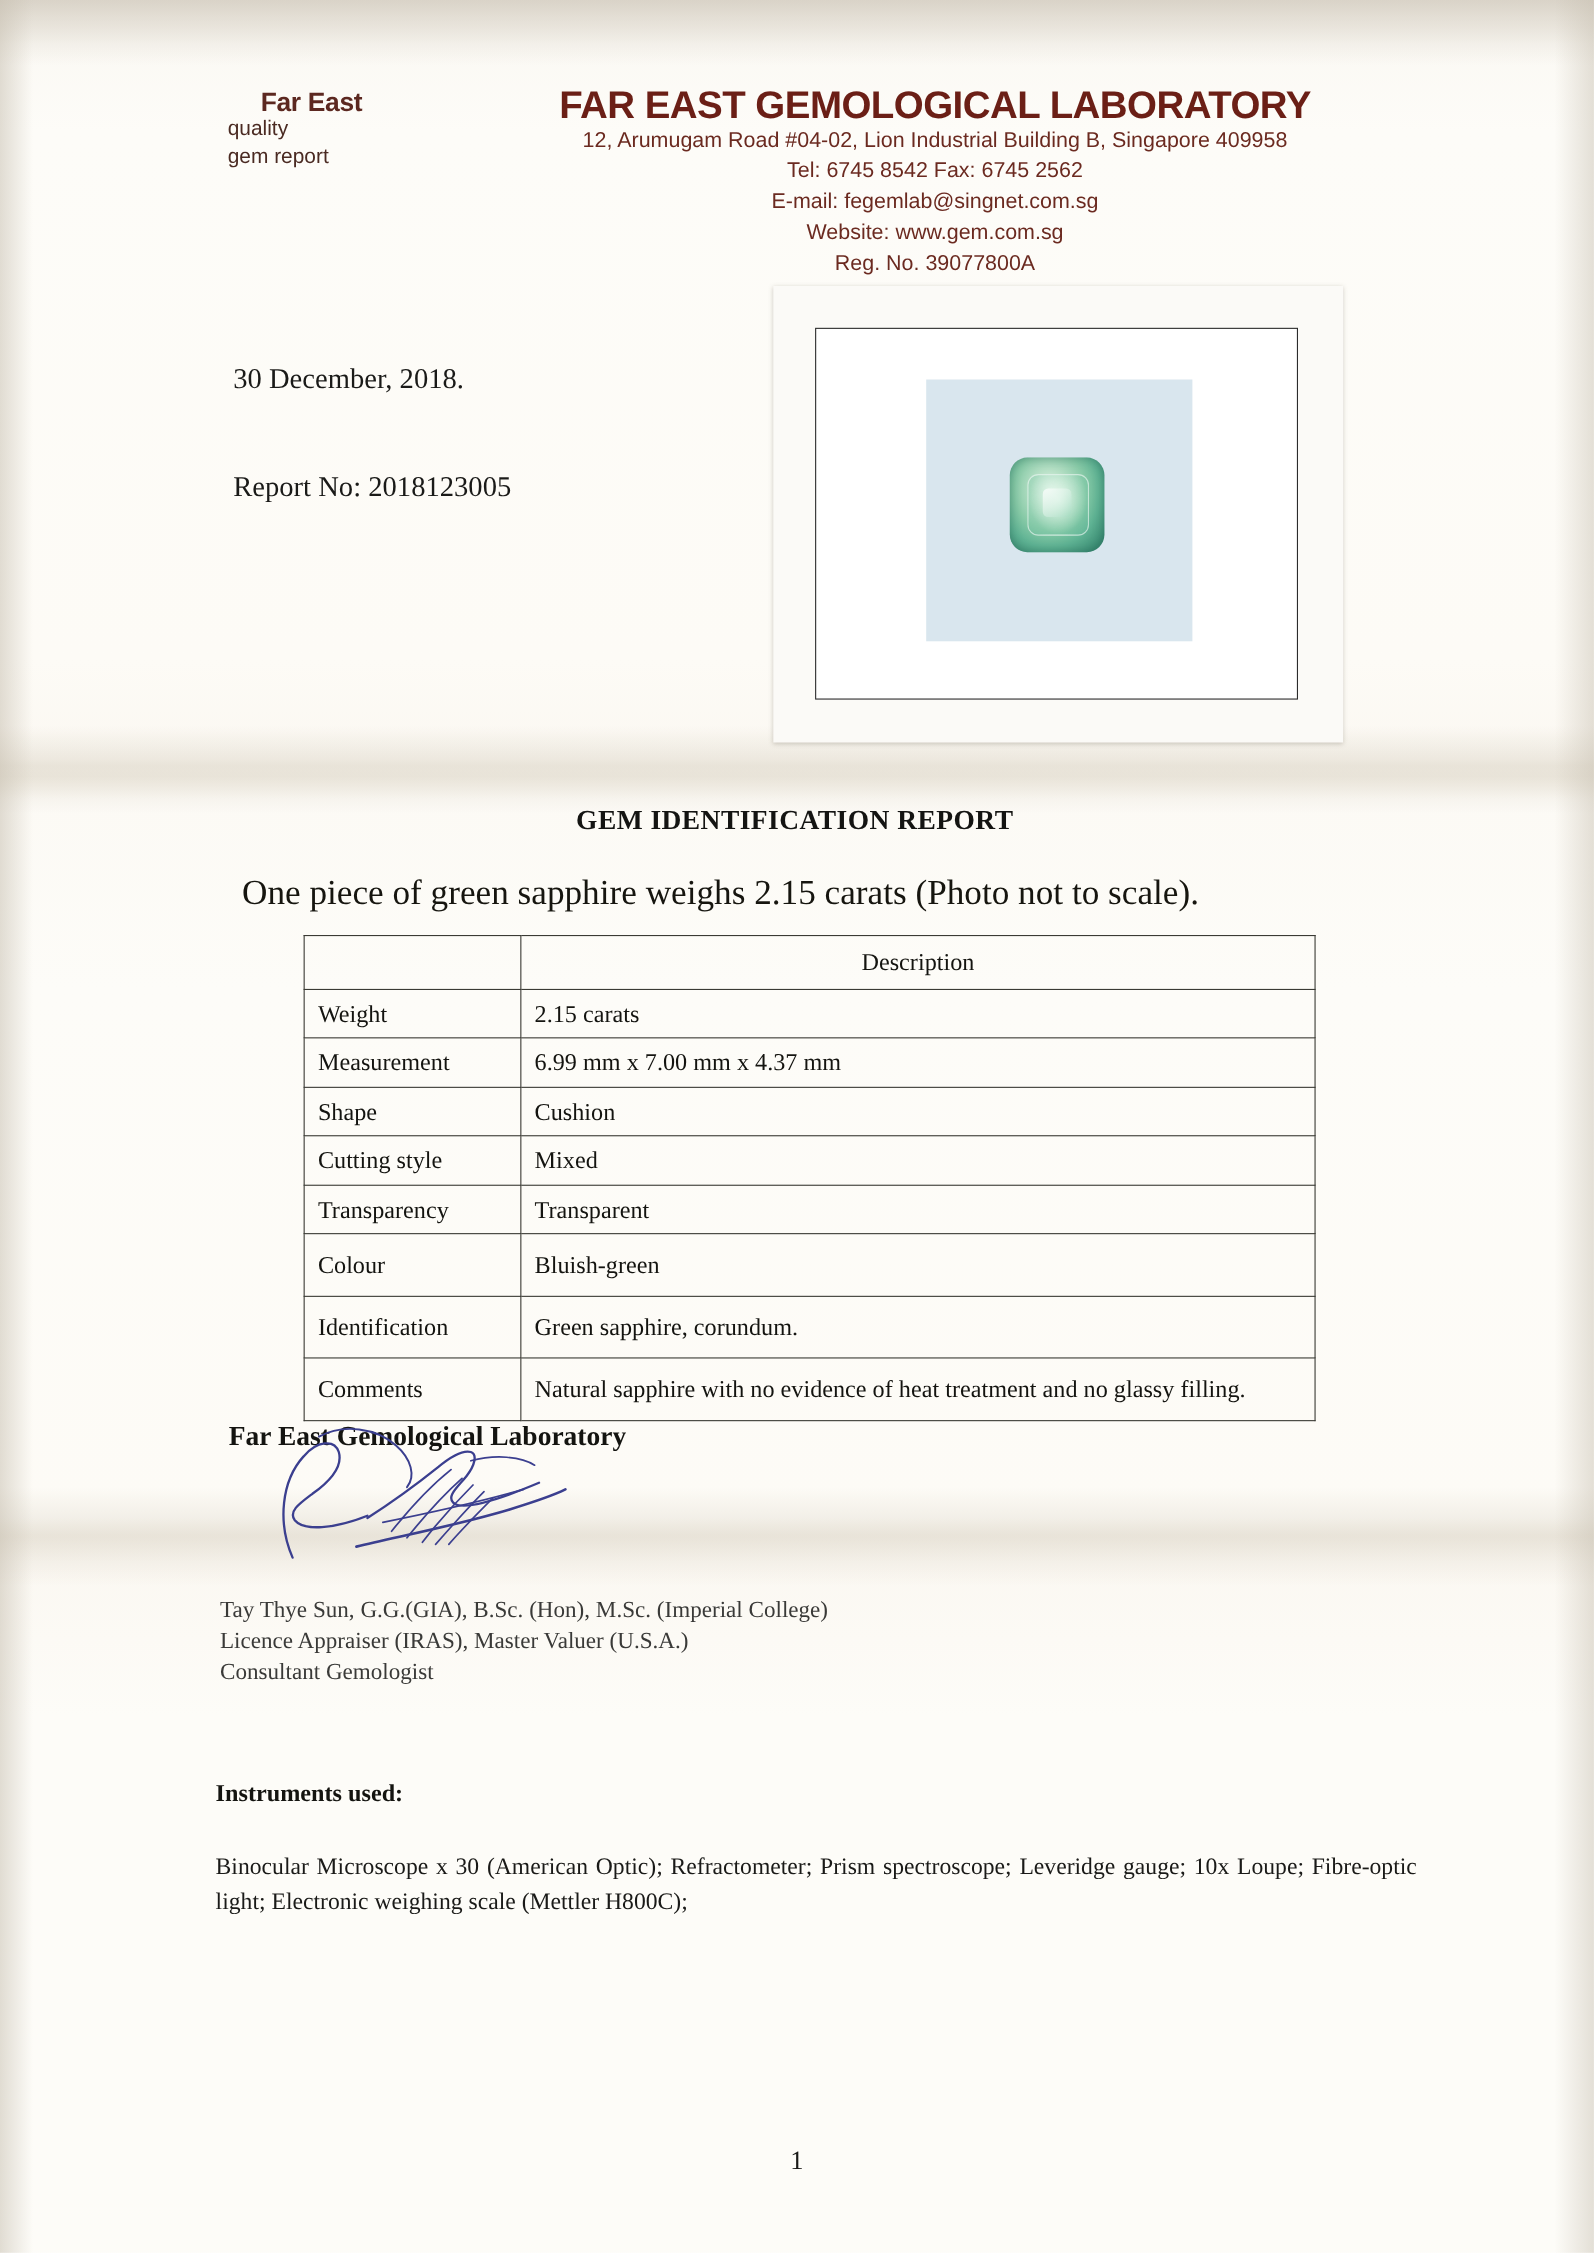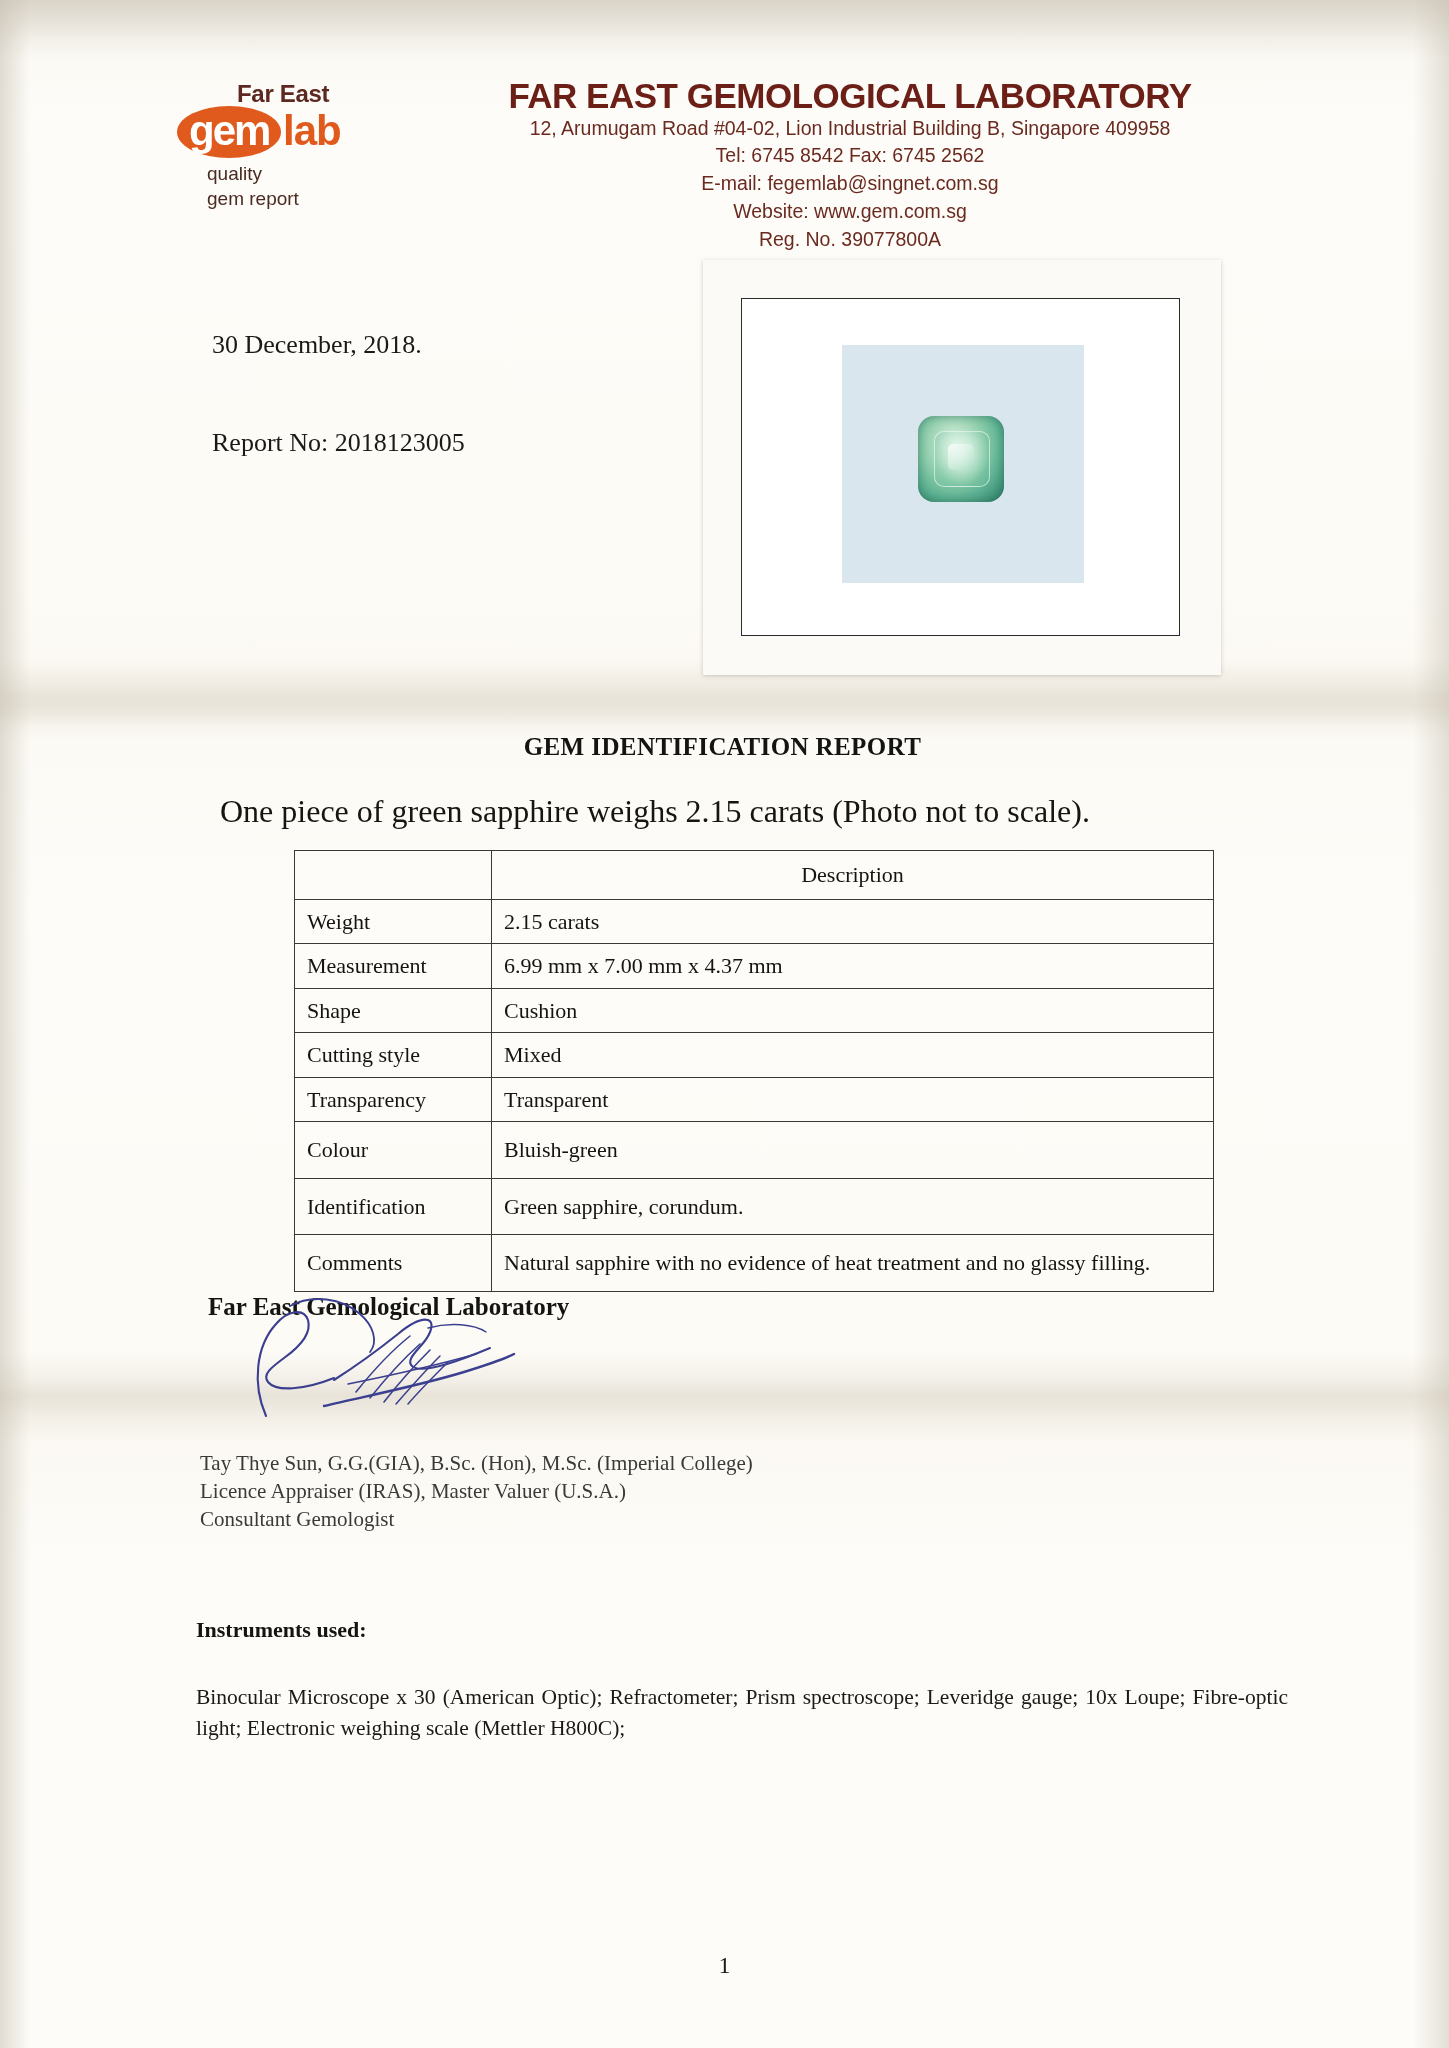"gem" div.logo-gemlab { html: <div> <div></div> <div>gem</div> <div>lab</div> </div> -> none }
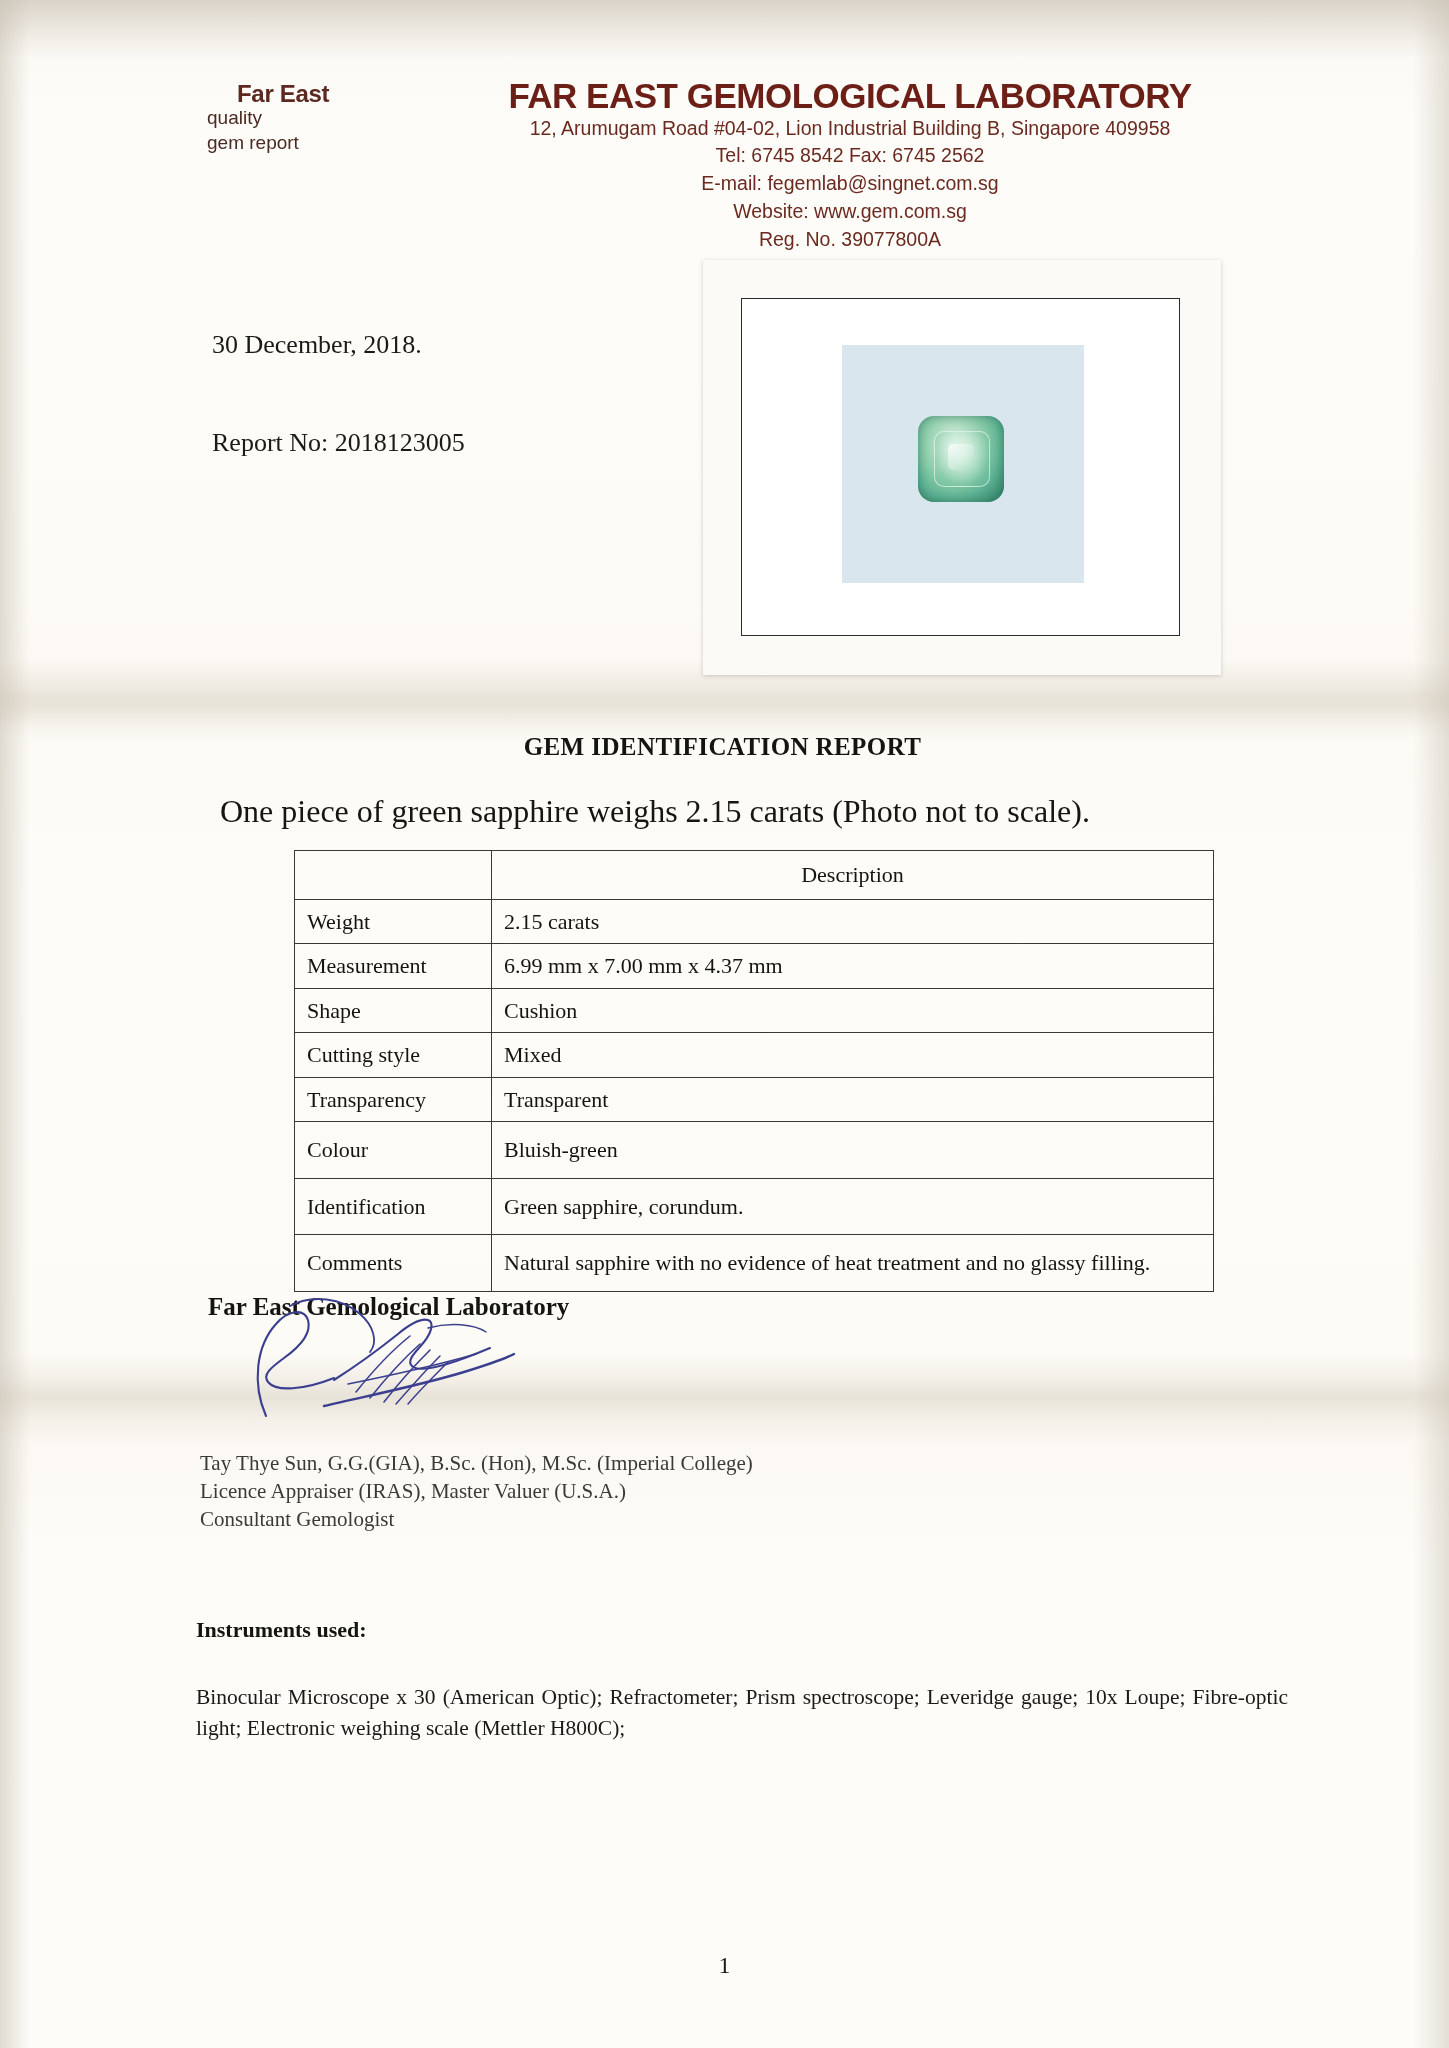"Description" .spec-table { left: 294px -> 276px }
